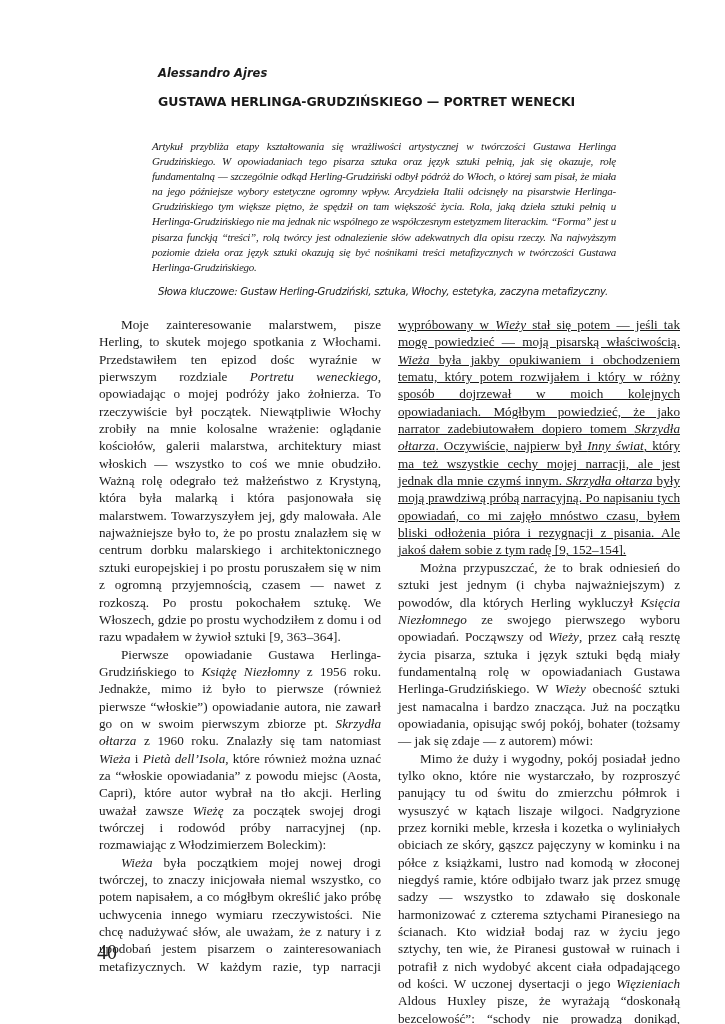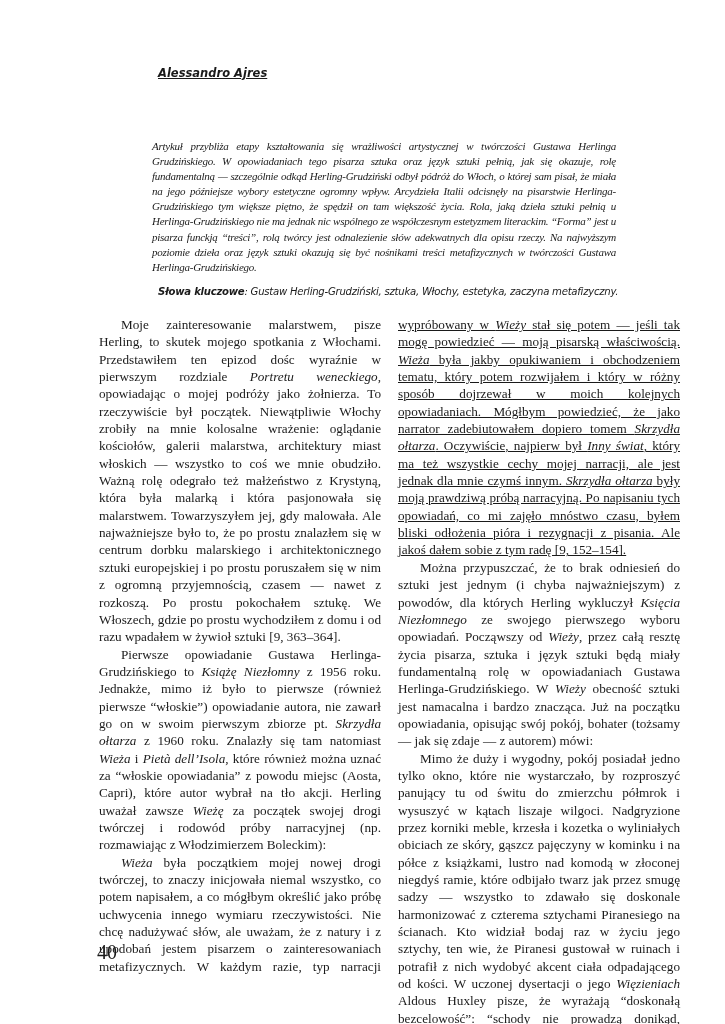"Alessandro Ajres" .author { text-decoration: underline -> none }
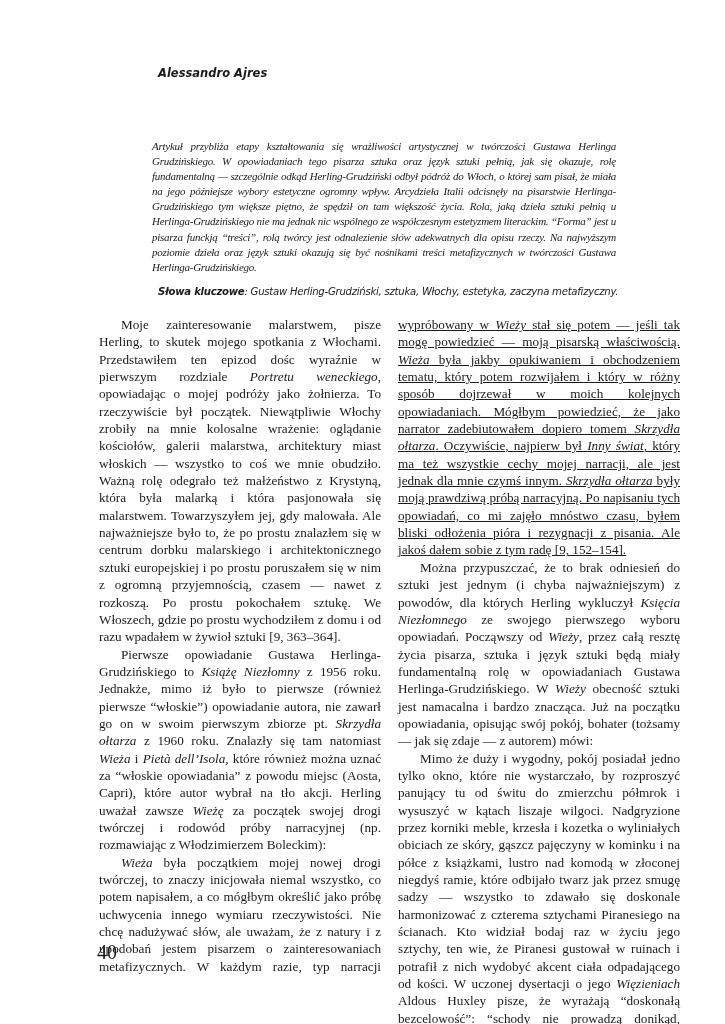"GUSTAWA HERLINGA-GRUDZIŃSKIEGO — PORTRET" div { html: none -> <div>GUSTAWA HERLINGA-GRUDZIŃSKIEGO — PORTRET WENECKI</div> }
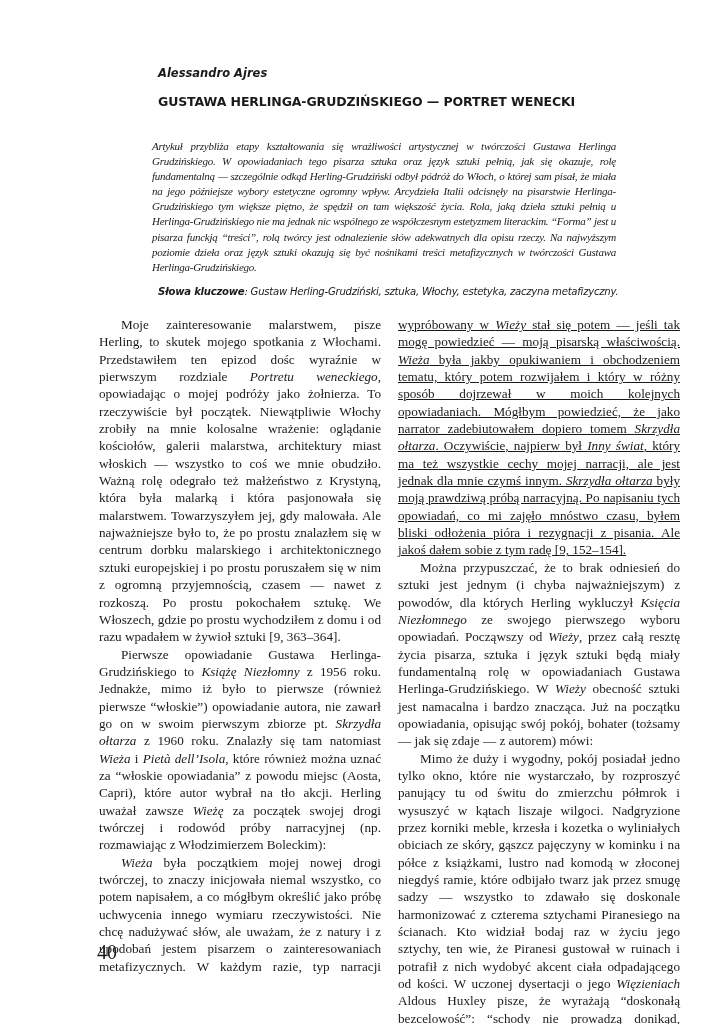"Słowa kluczowe" .keywords b { font-weight: bold -> normal }
